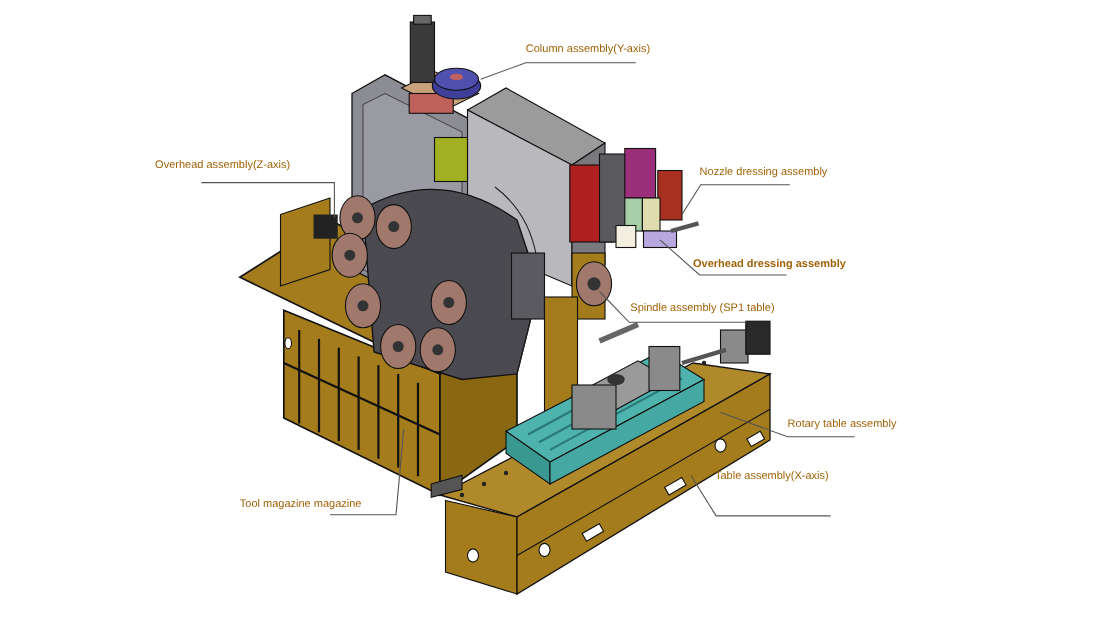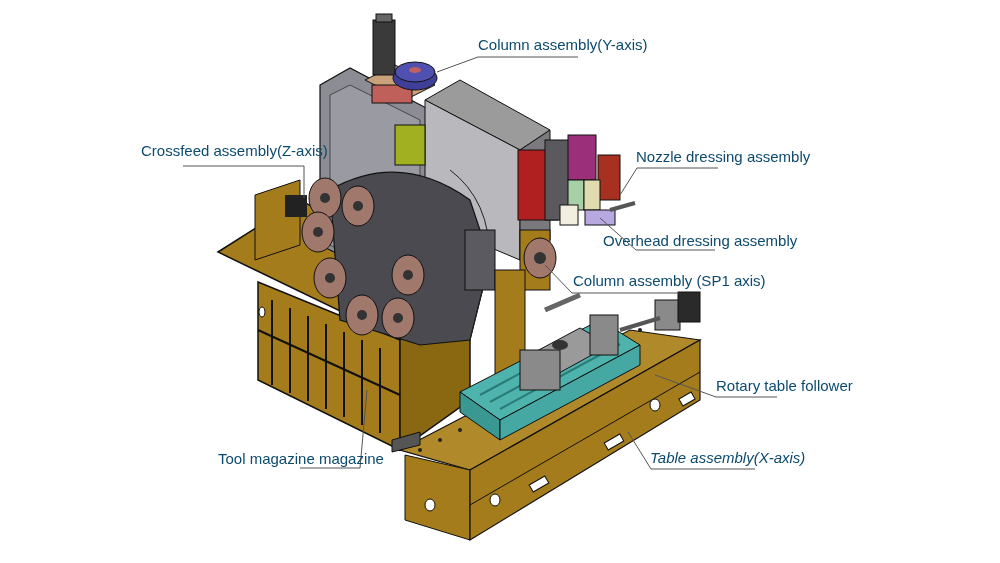"Column assembly(Y-axis)" .lbl { color: #0c4a6e -> #a16207; font-size: 15px -> 10px }
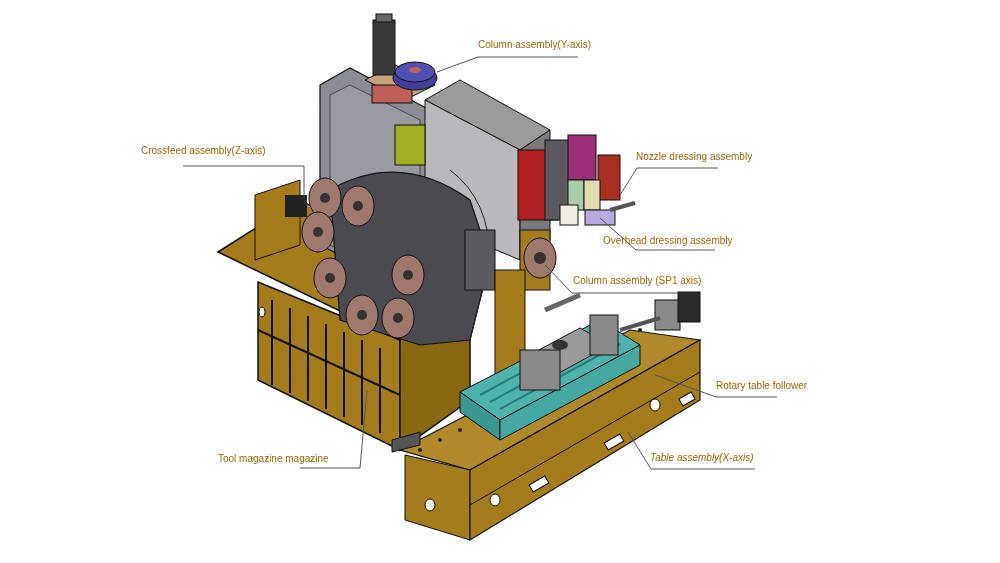"Crossfeed assembly(Z-axis)" div.lbl { text: Crossfeed -> Overhead }
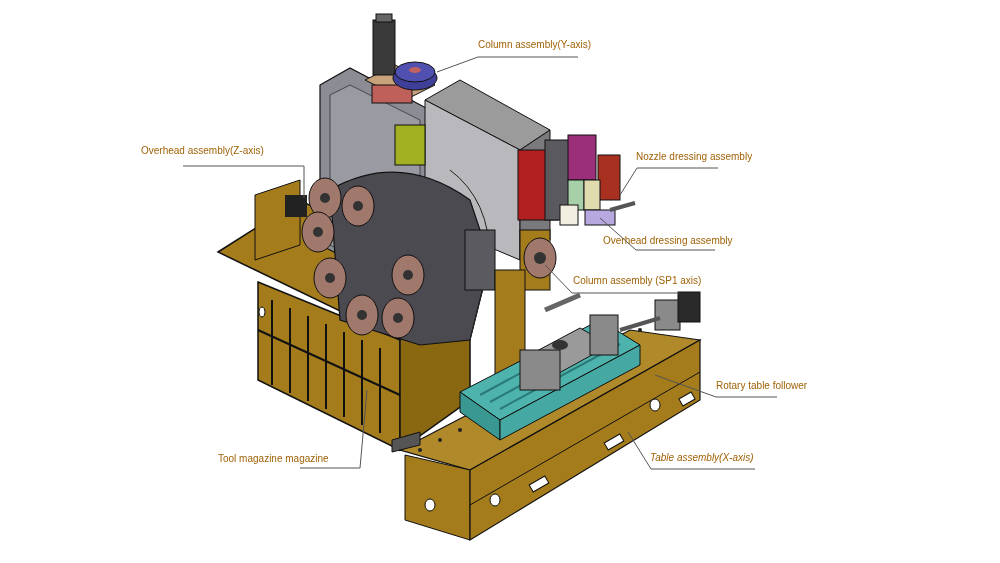"Overhead dressing assembly" div.lbl { font-weight: none -> bold; left: 603px -> 630px }
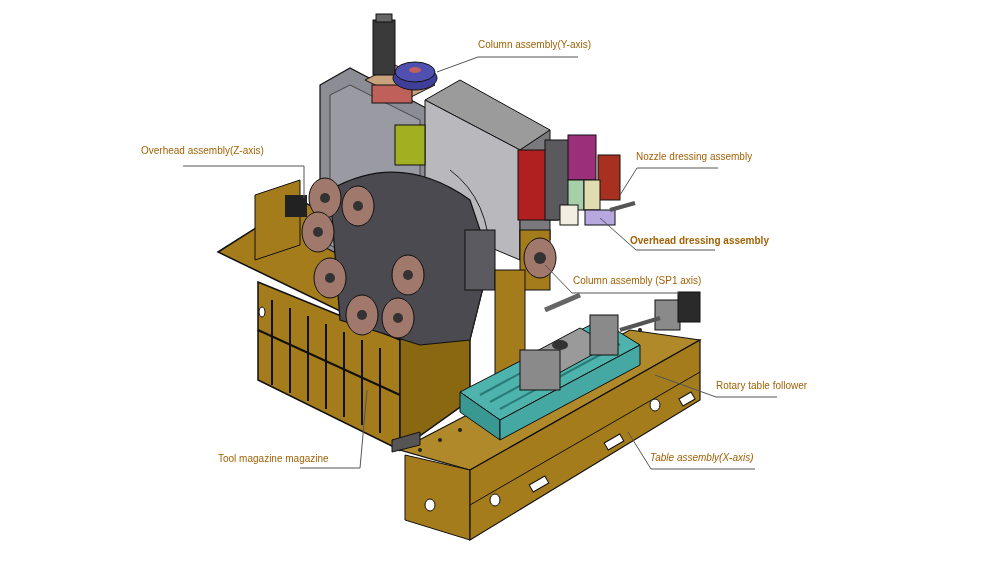"Column assembly (SP1 axis)" div.lbl { text: Column assembly (SP1 axis -> Spindle assembly (SP1 table }
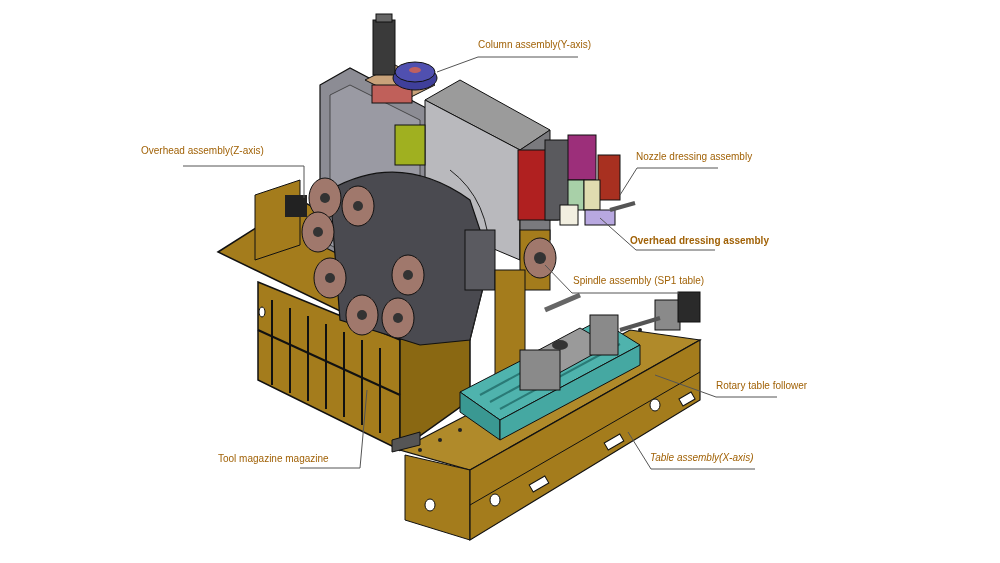"Rotary table follower" div.lbl { text: follower -> assembly }
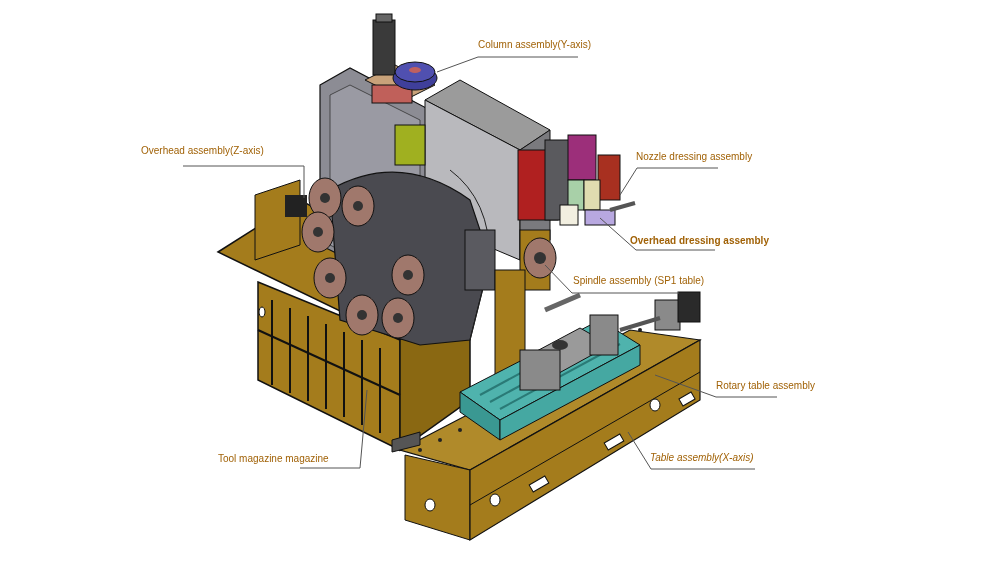"Table assembly(X-axis)" div.lbl { font-style: italic -> none; top: 451px -> 426px }
